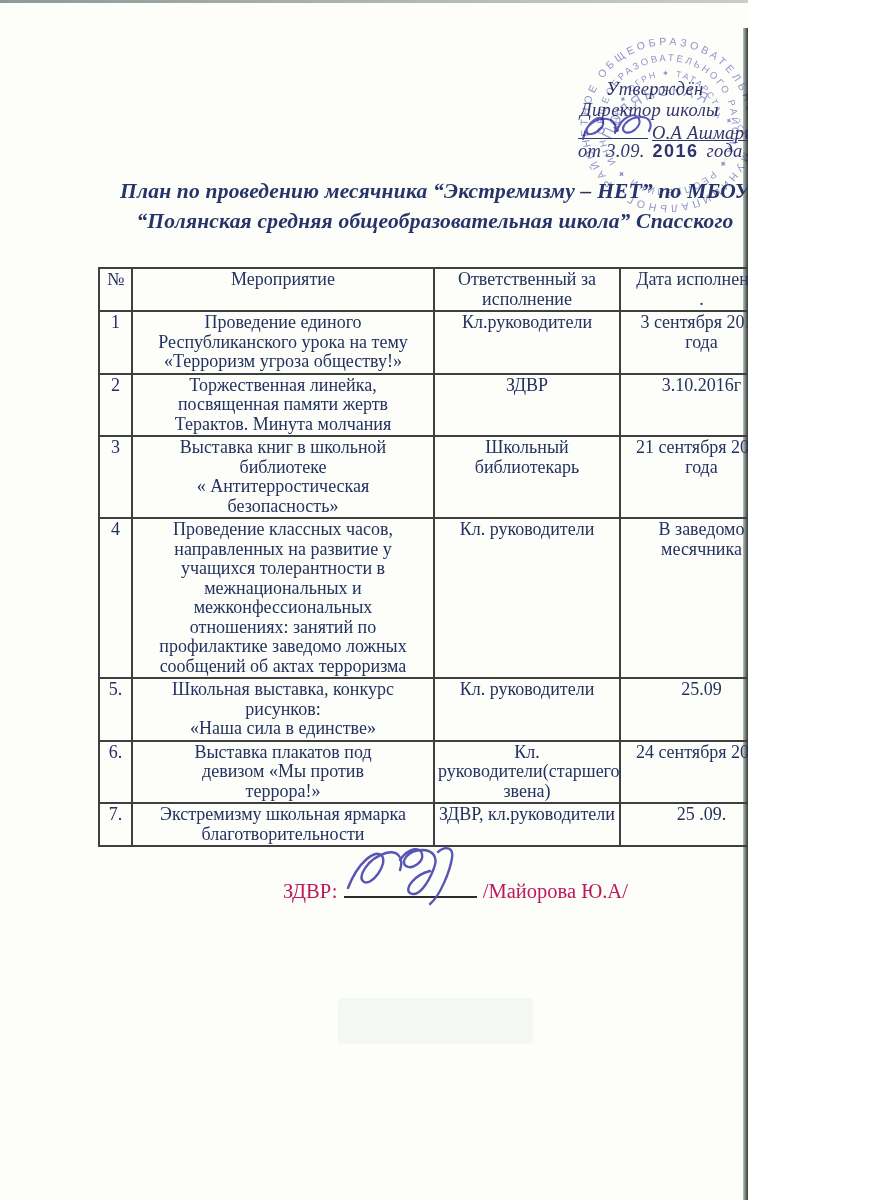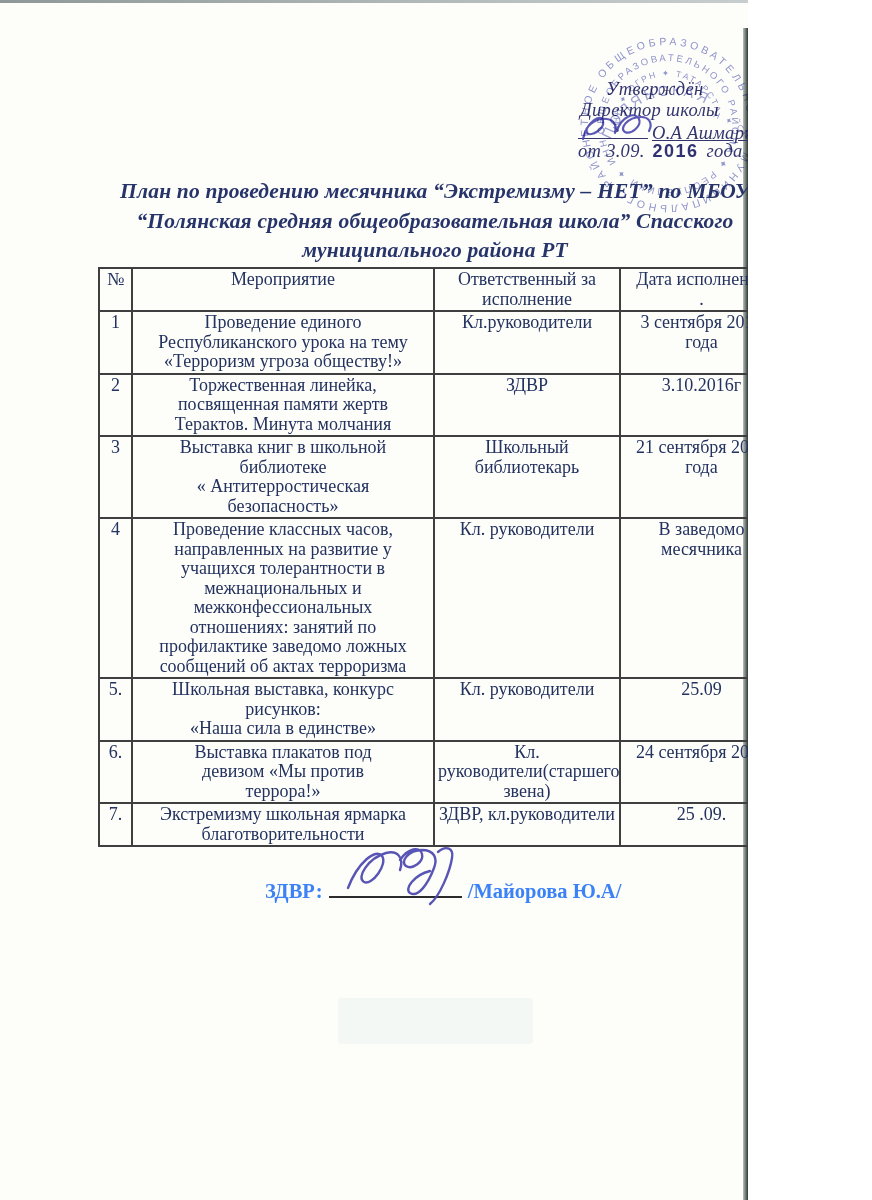"муниципального района РТ" div { html: <div>муниципального района РТ</div> -> none }
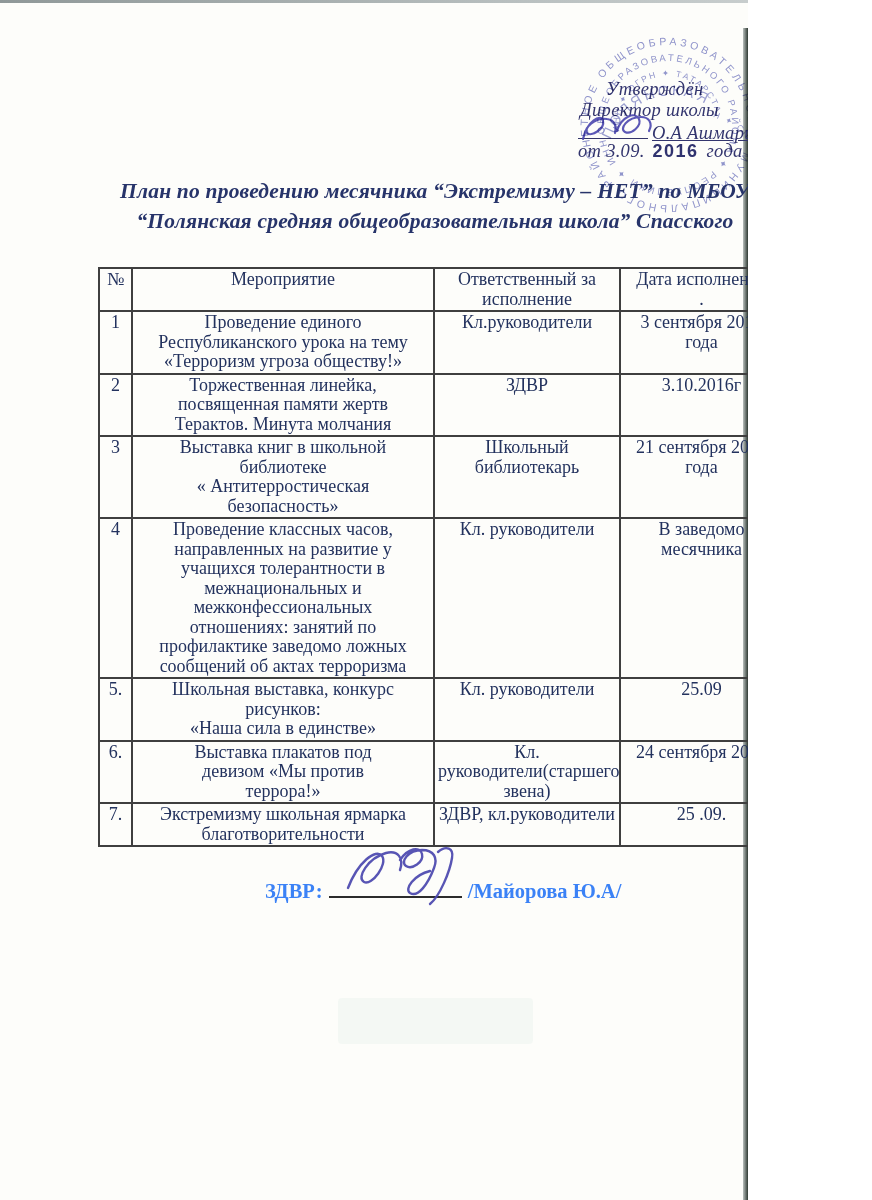"ЗДВР: /Майорова Ю.А/" .footer { color: #3b82f6 -> #be185d; font-weight: bold -> none; left: 265px -> 283px }
